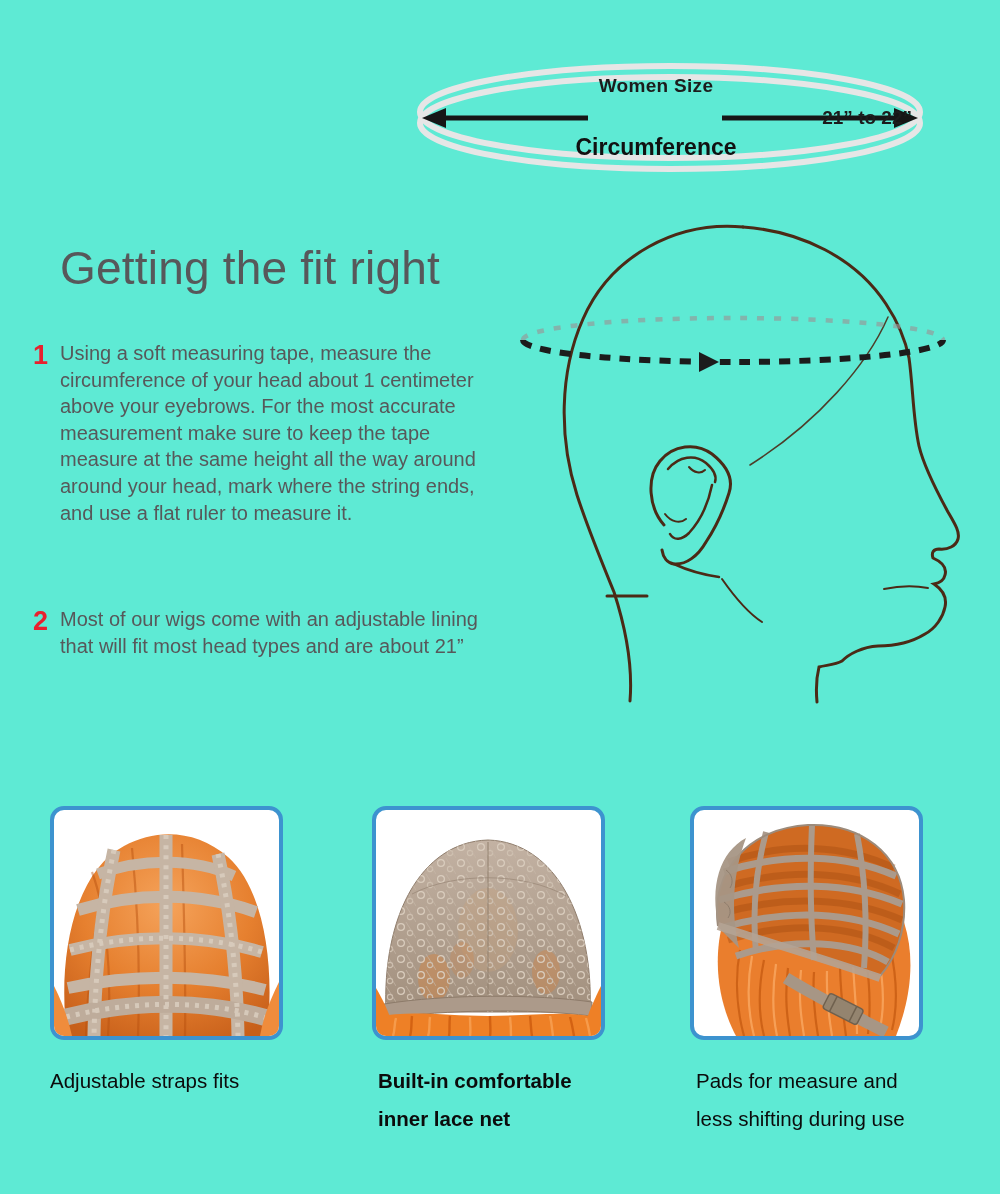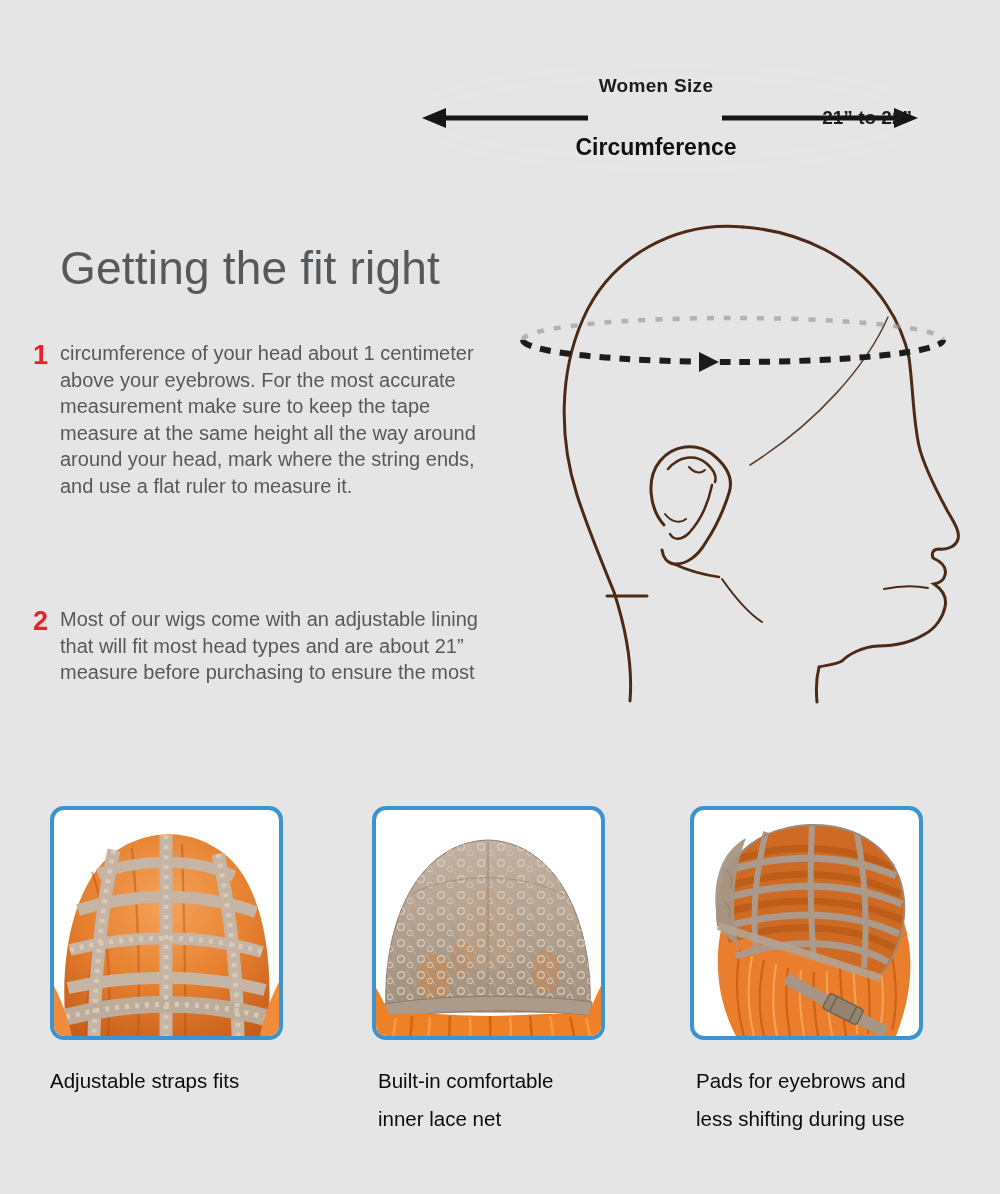"Women Size" .page { background: #e5e5e5 -> #5eead4 }
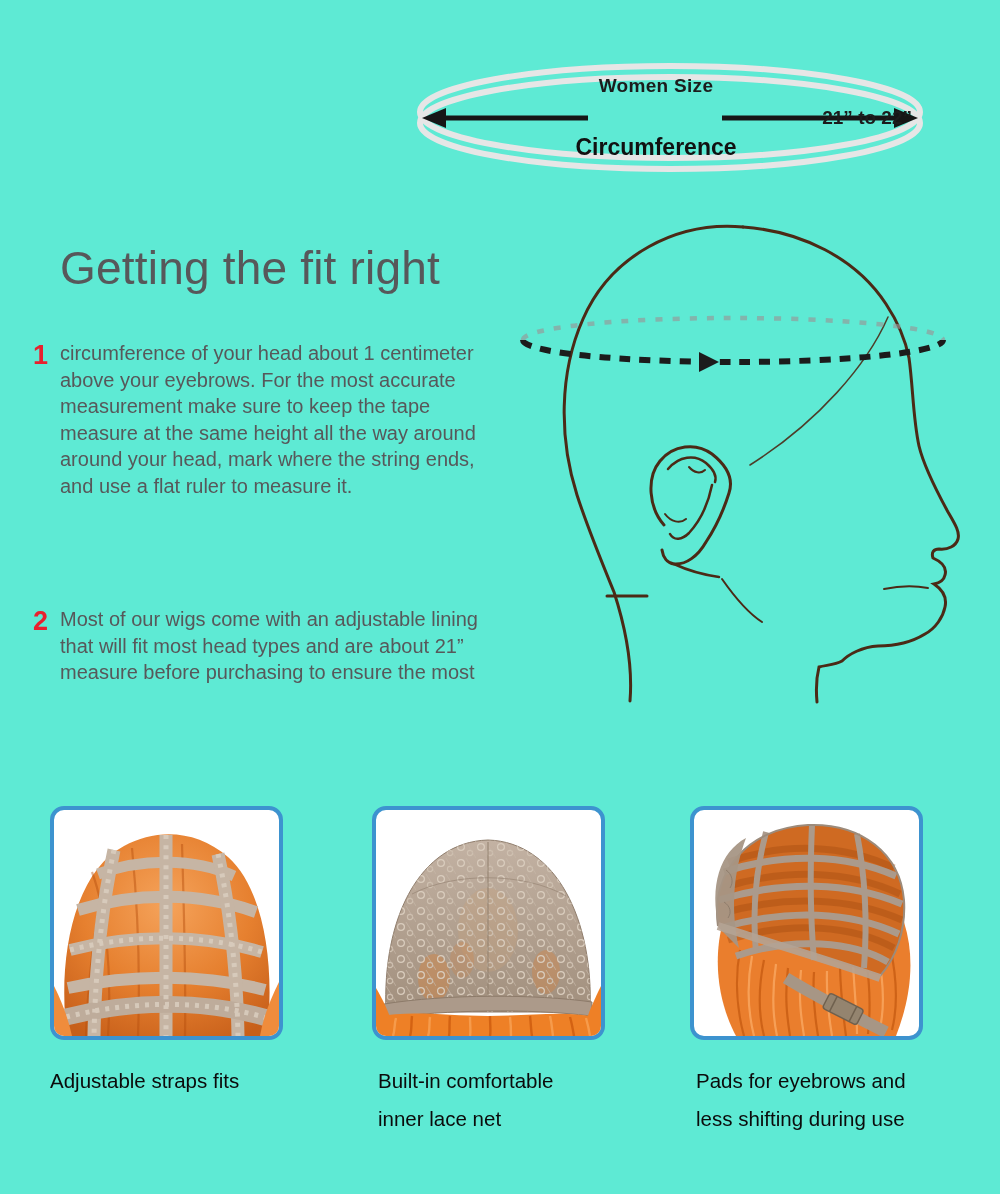"Using a soft measuring tape," div { html: none -> <div>Using a soft measuring tape, measure the</div> }
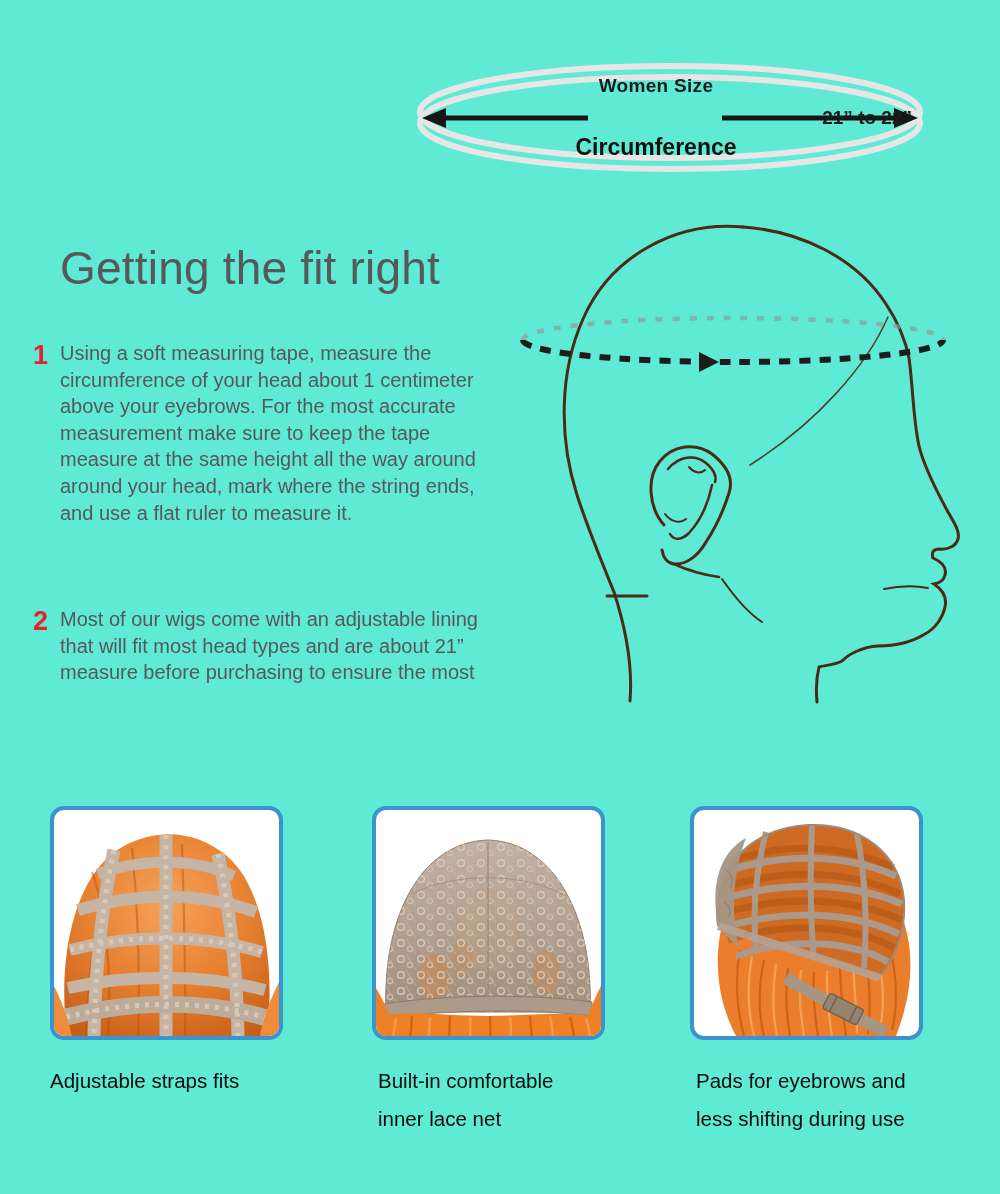"measure before purchasing to ensure" div { html: <div>measure before purchasing to ensure the most</div> -> none }
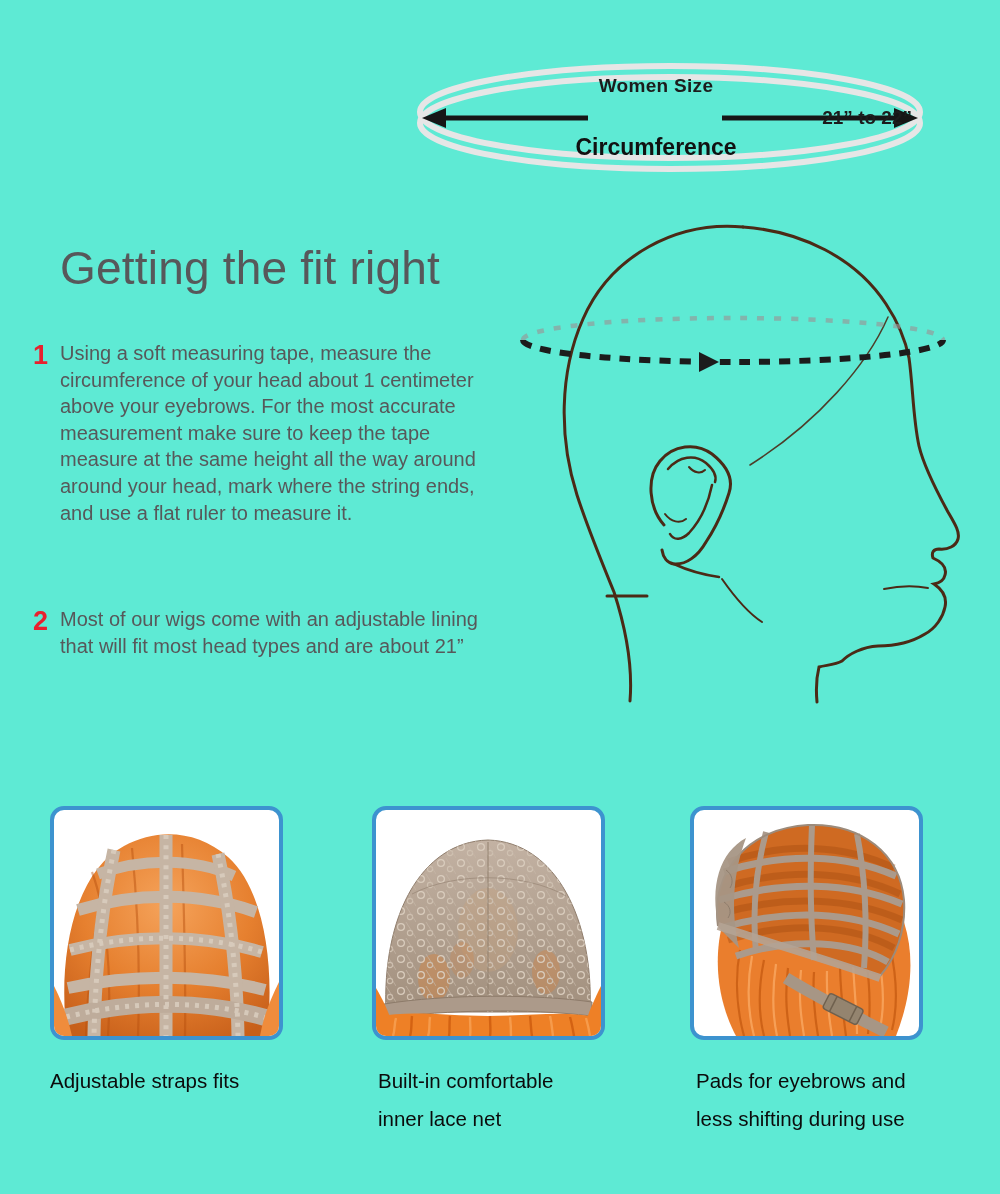"Built-in comfortable" div.caption { font-weight: none -> bold }
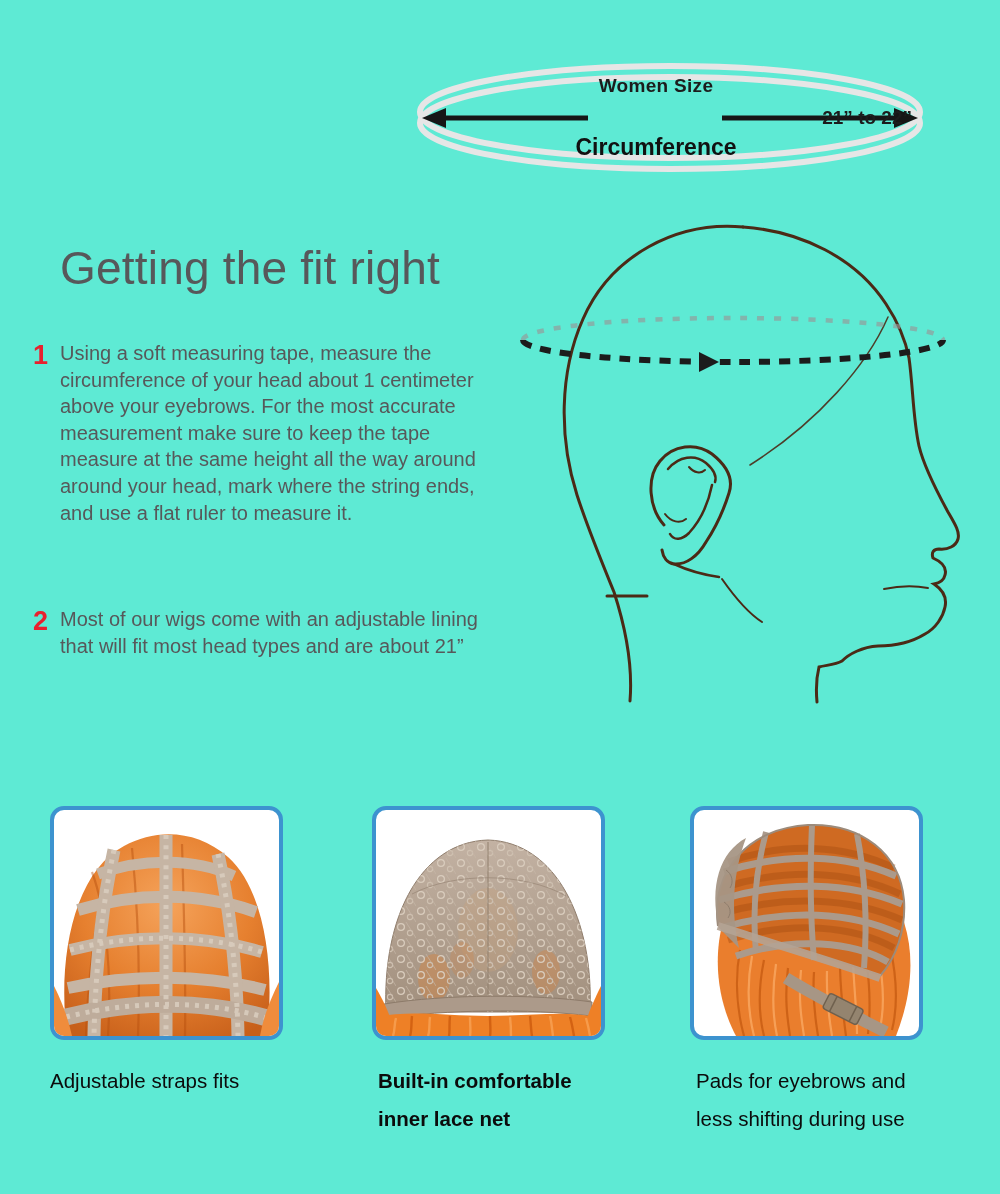"Pads for eyebrows and" div { text: eyebrows -> measure }
